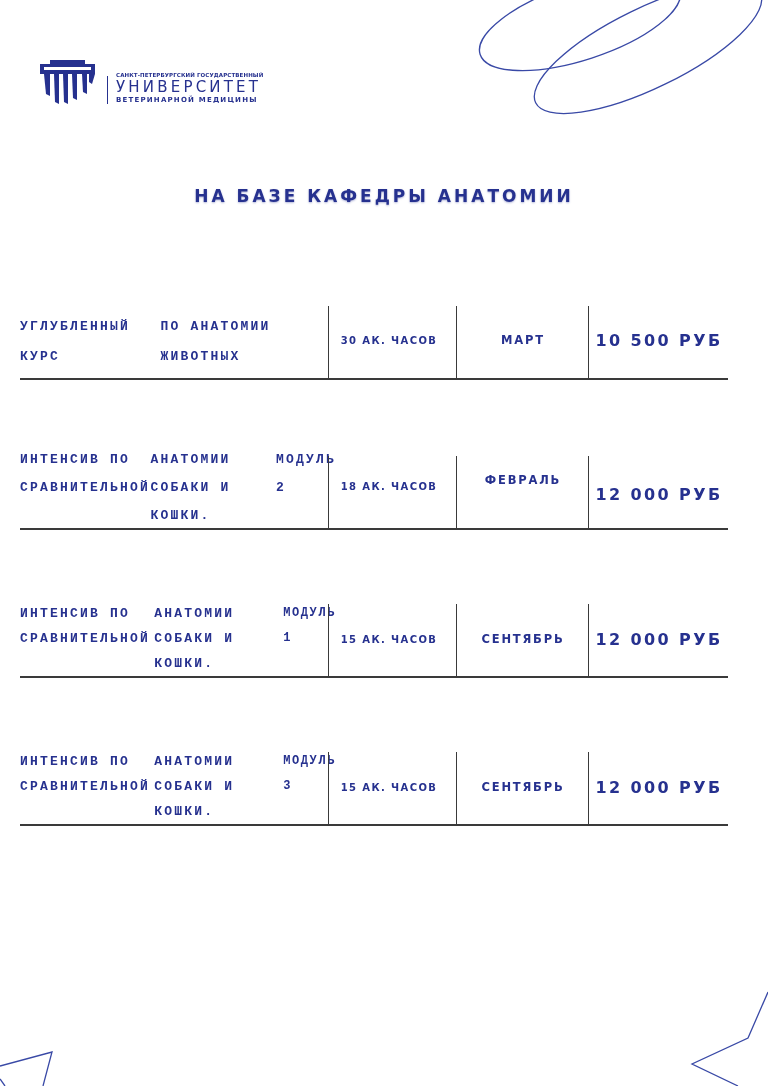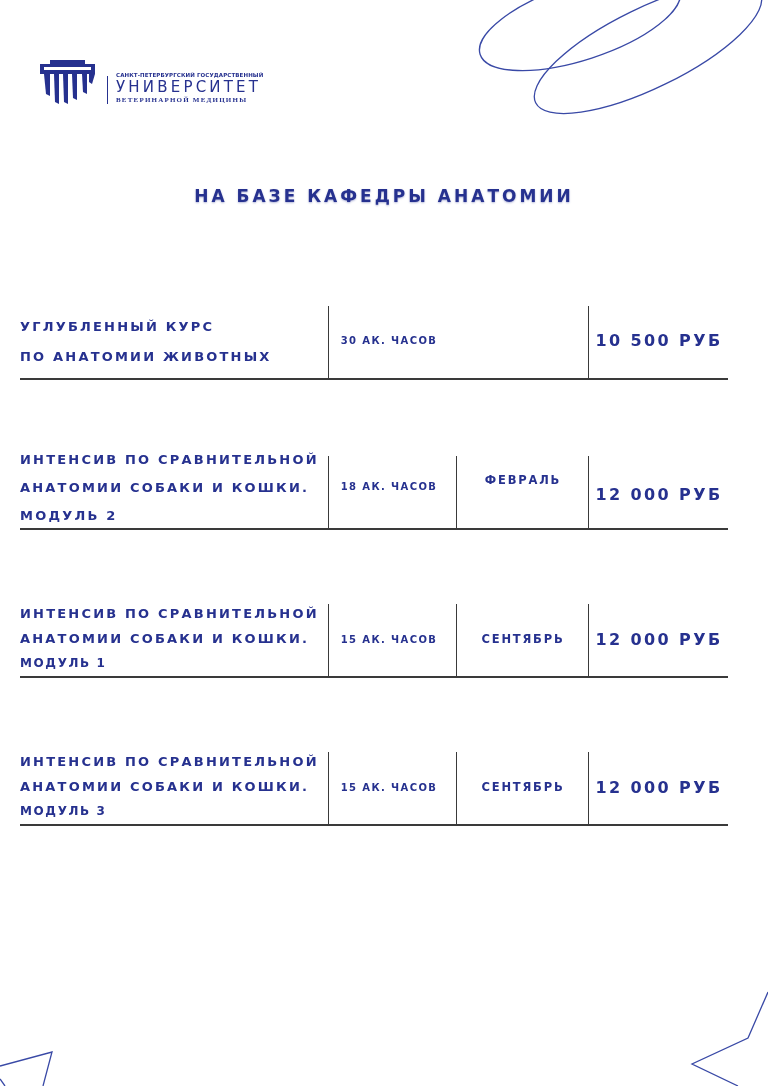"ВЕТЕРИНАРНОЙ МЕДИЦИНЫ" .logo-bottom { font-family: Liberation Serif, serif -> none }
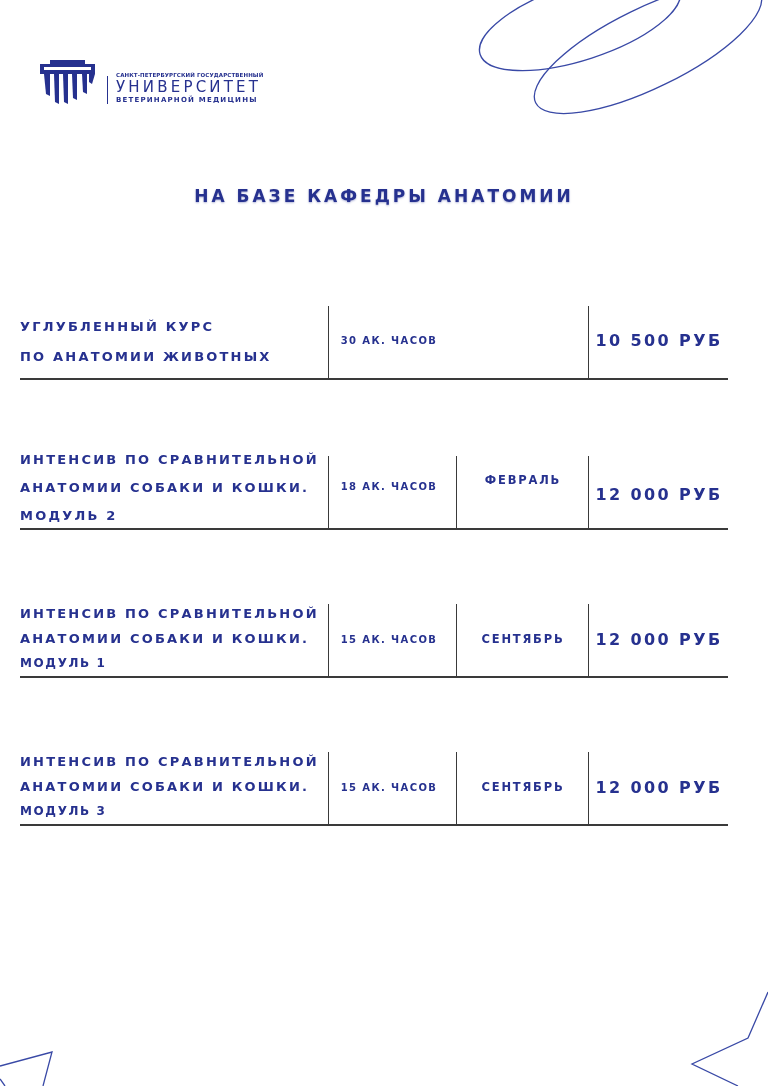"УГЛУБЛЕННЫЙ КУРС" .title-lines { flex-direction: column -> row; font-family: none -> Liberation Mono, monospace }
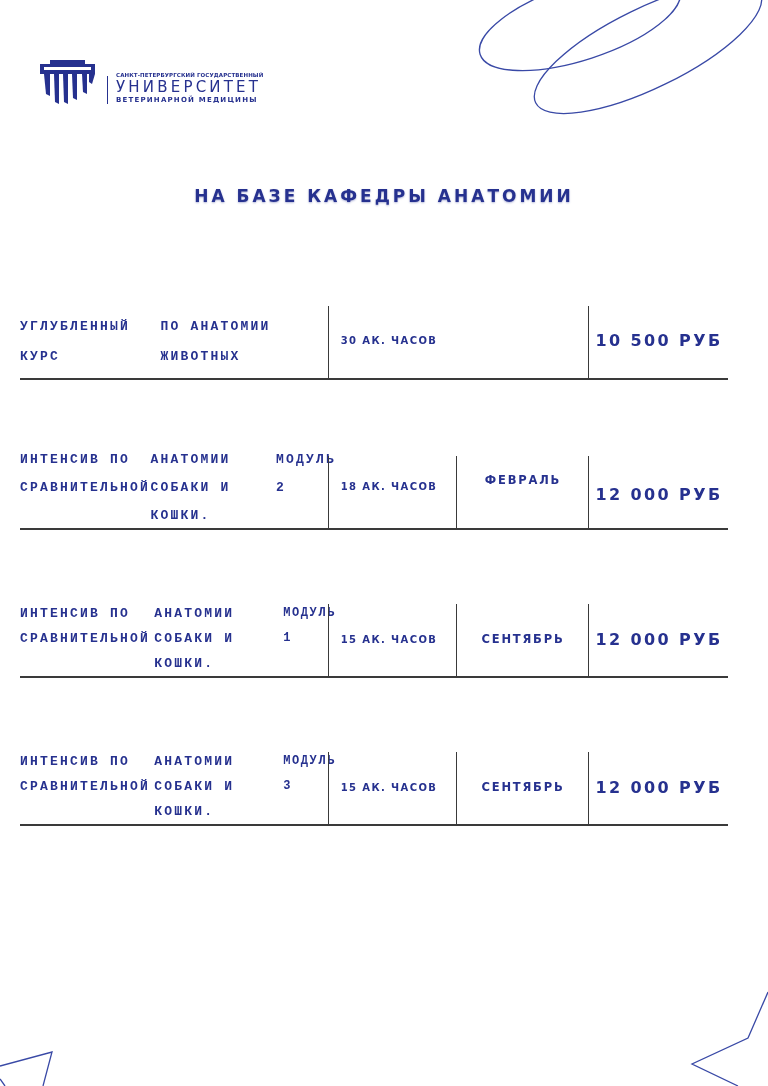"МАРТ" div.cell { html: none -> <div>МАРТ</div> }
